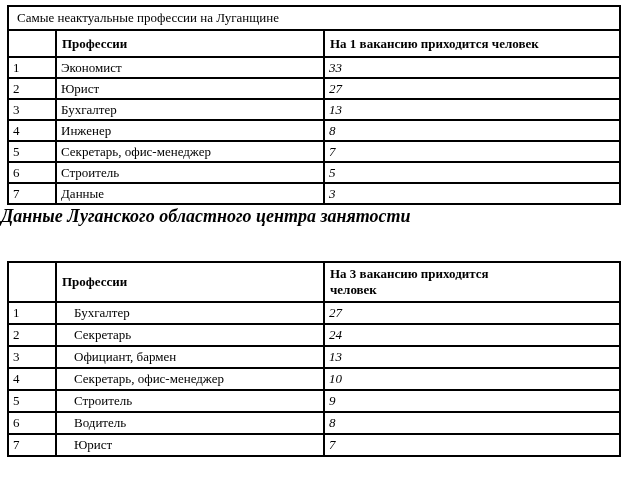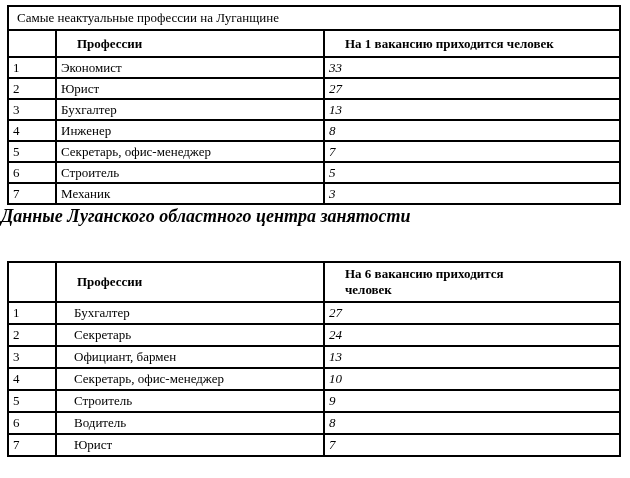"Профессии" tr.head-row th { padding-left: 20px -> 5px }
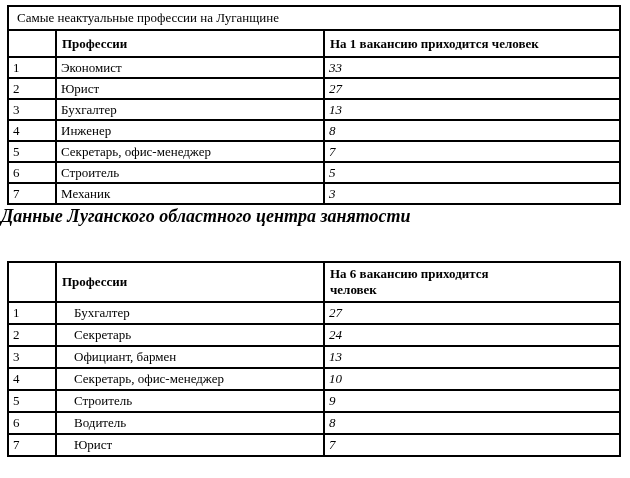"Механик" td.prof-cell { text: Механик -> Данные }
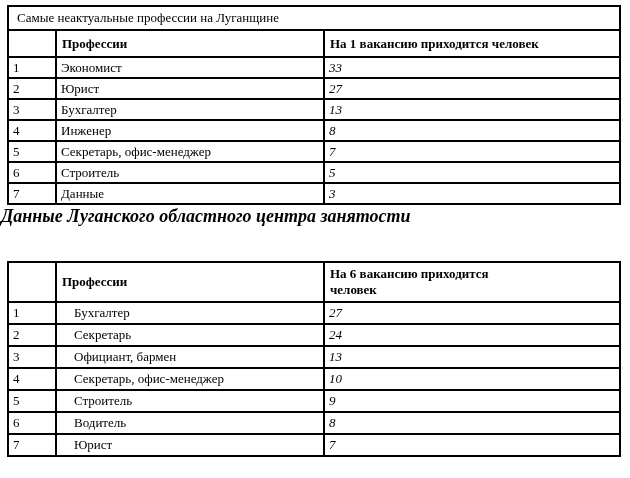"На 6 вакансию приходится" th { text: 6 -> 3 }
